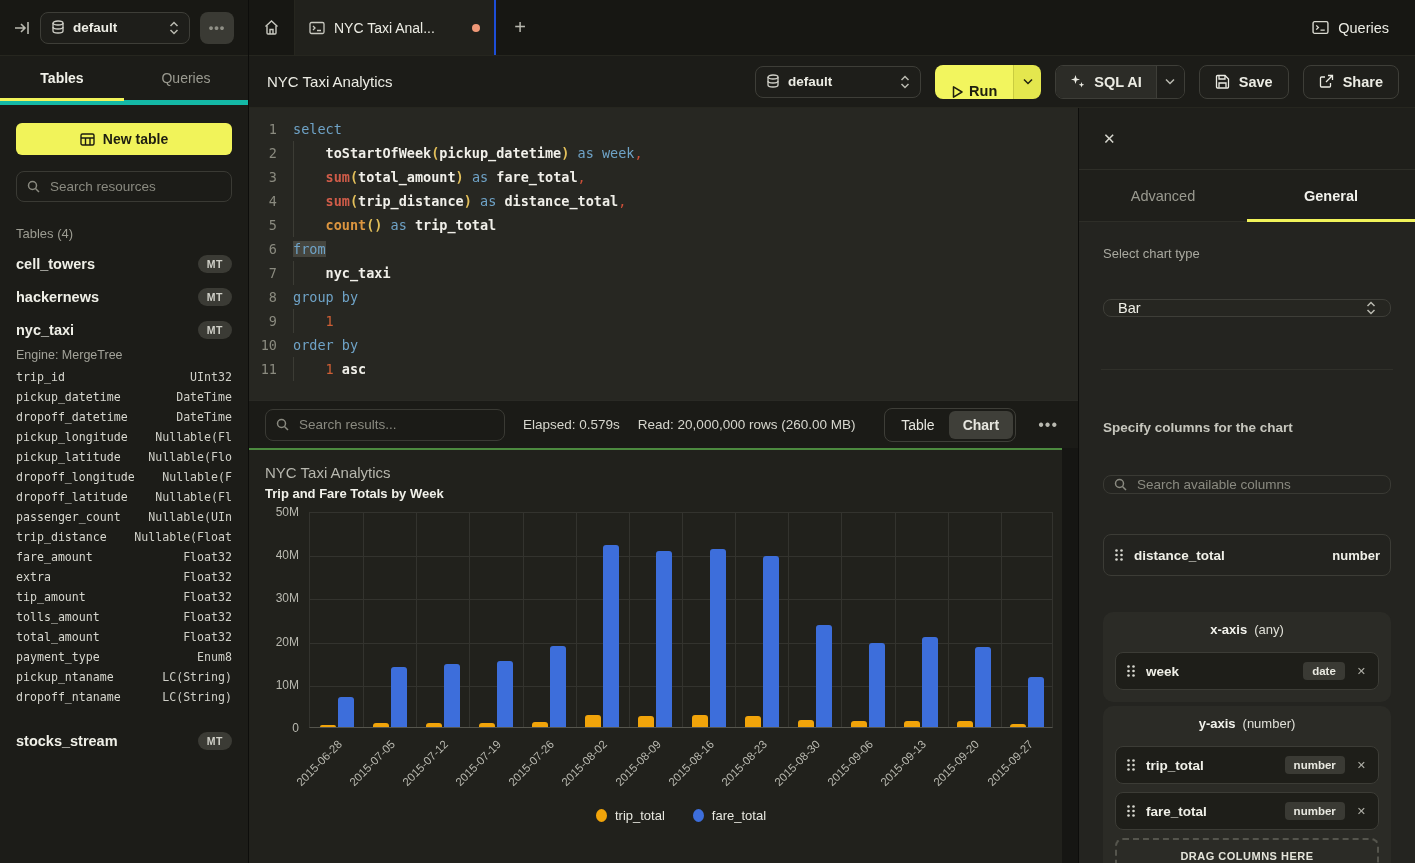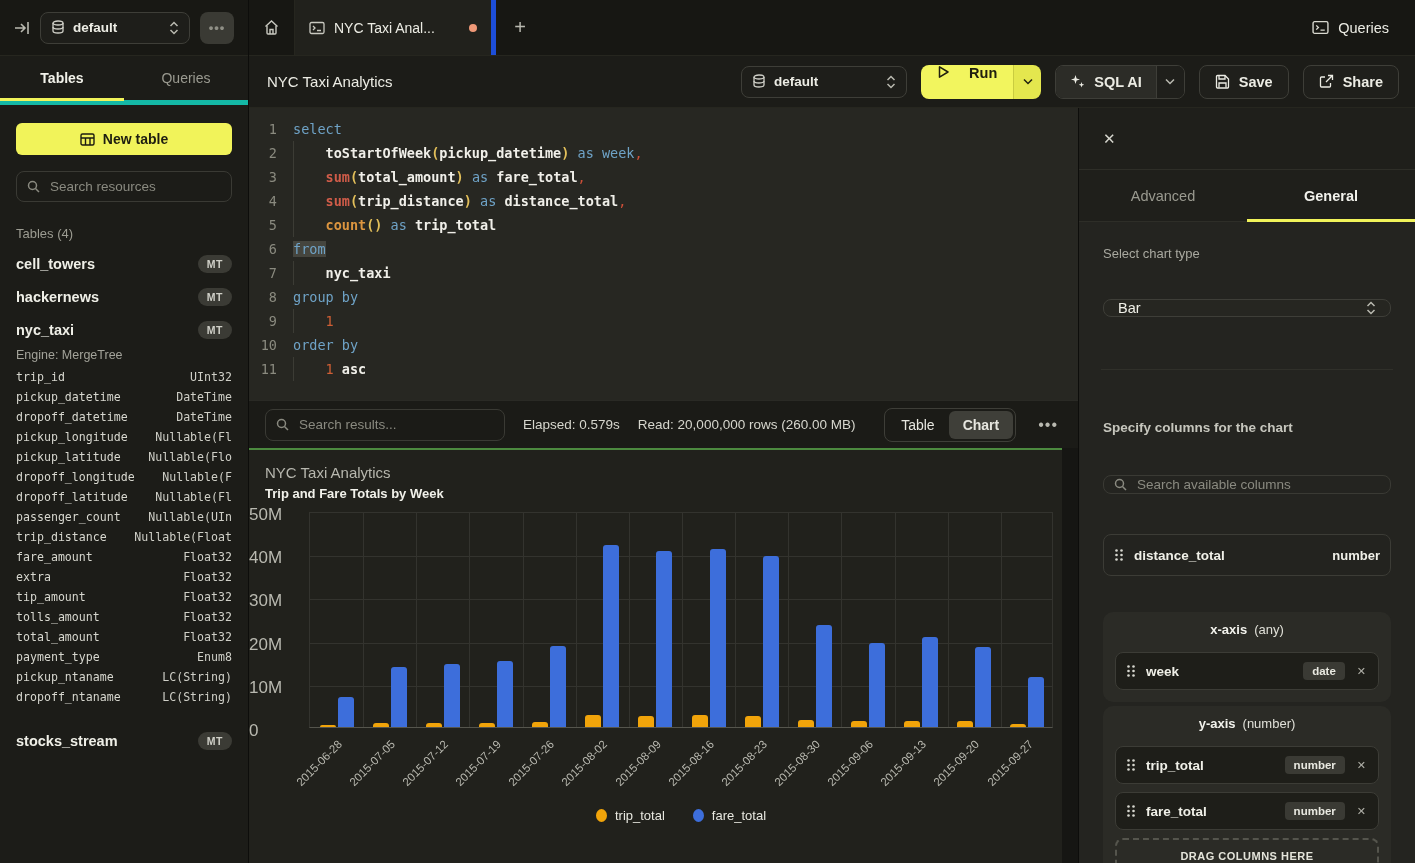"NYC Taxi Anal..." .etab { border-right: 5px solid #1d4ed8 -> 2px solid #1d4ed8 }
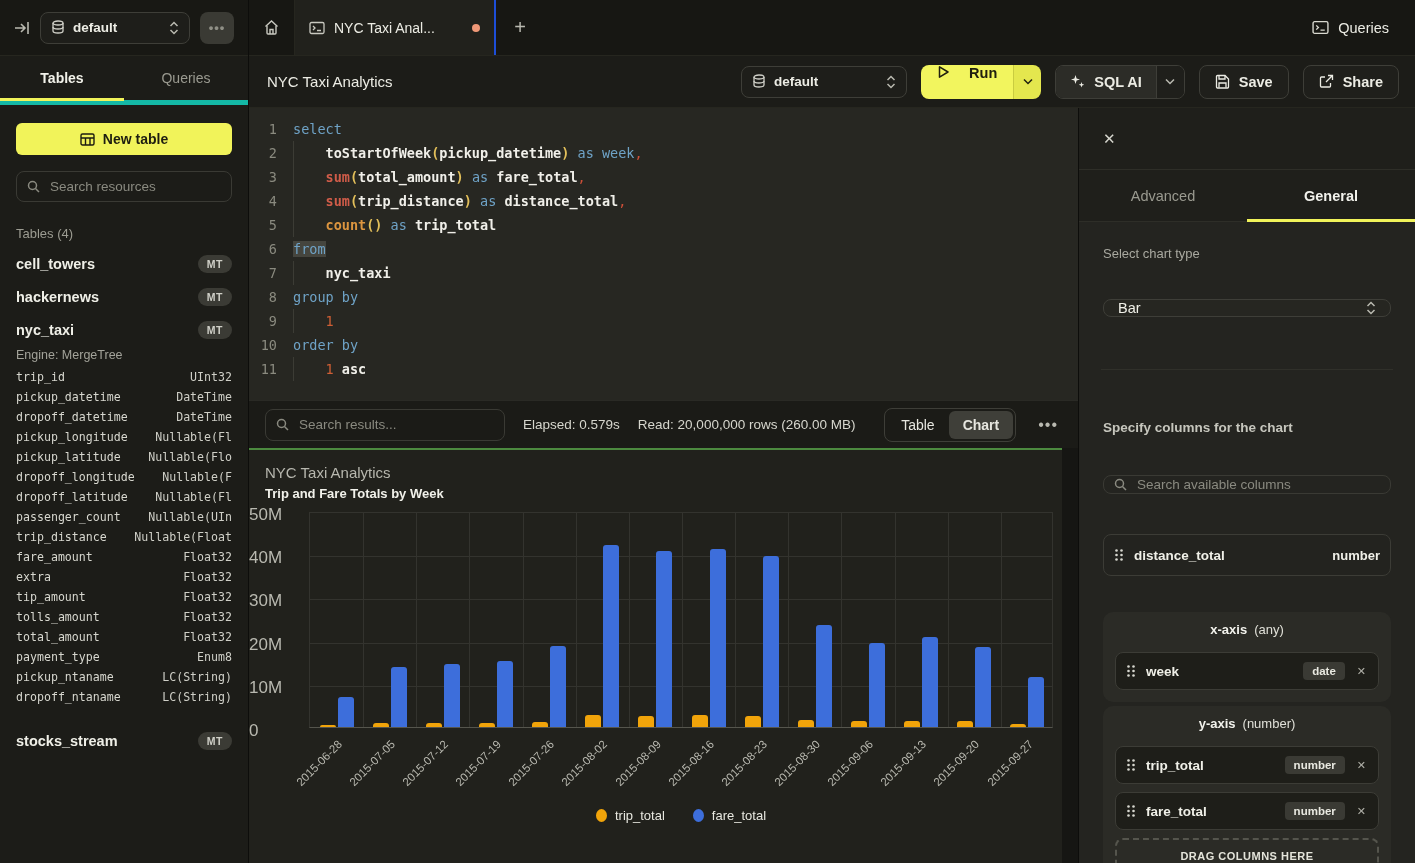"Run" .run-main { align-items: flex-start -> flex-end; gap: 19px -> 5px }
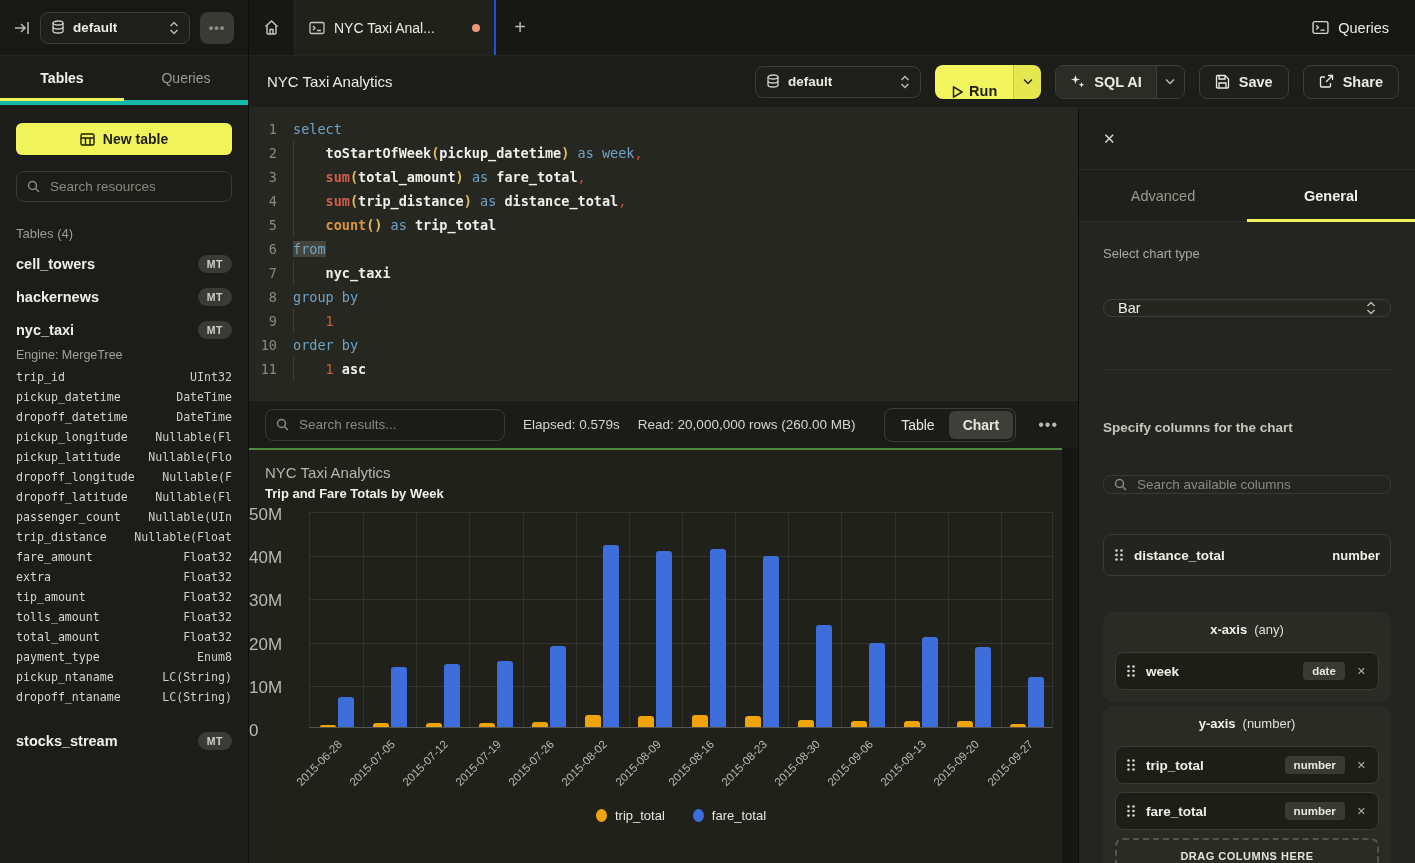"50M" .ytick { font-size: 17px -> 12px; text-align: none -> right }
